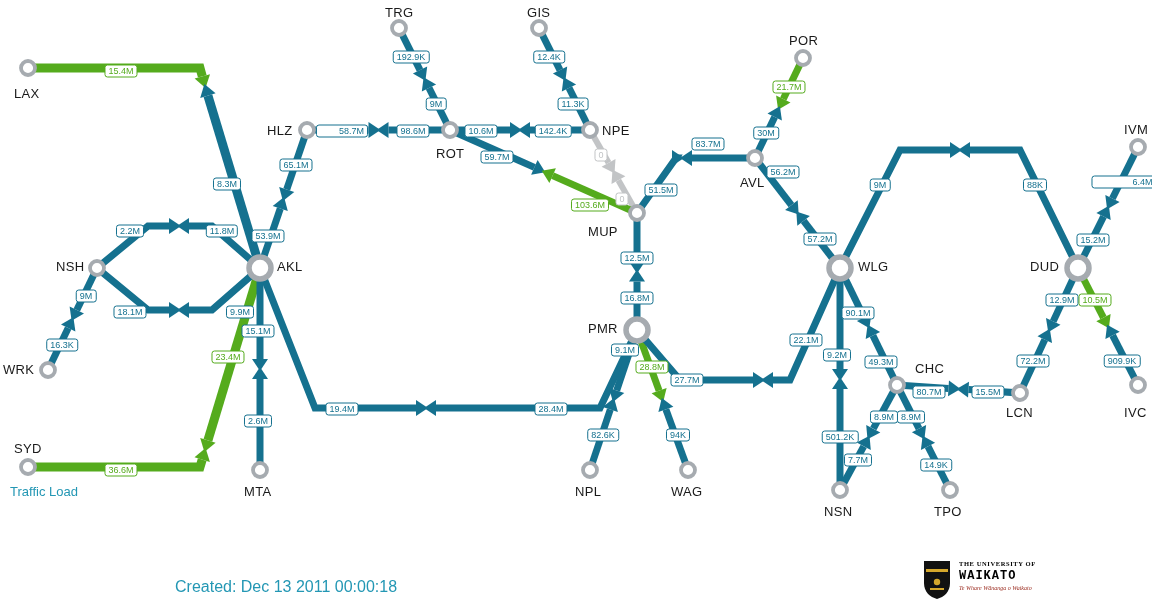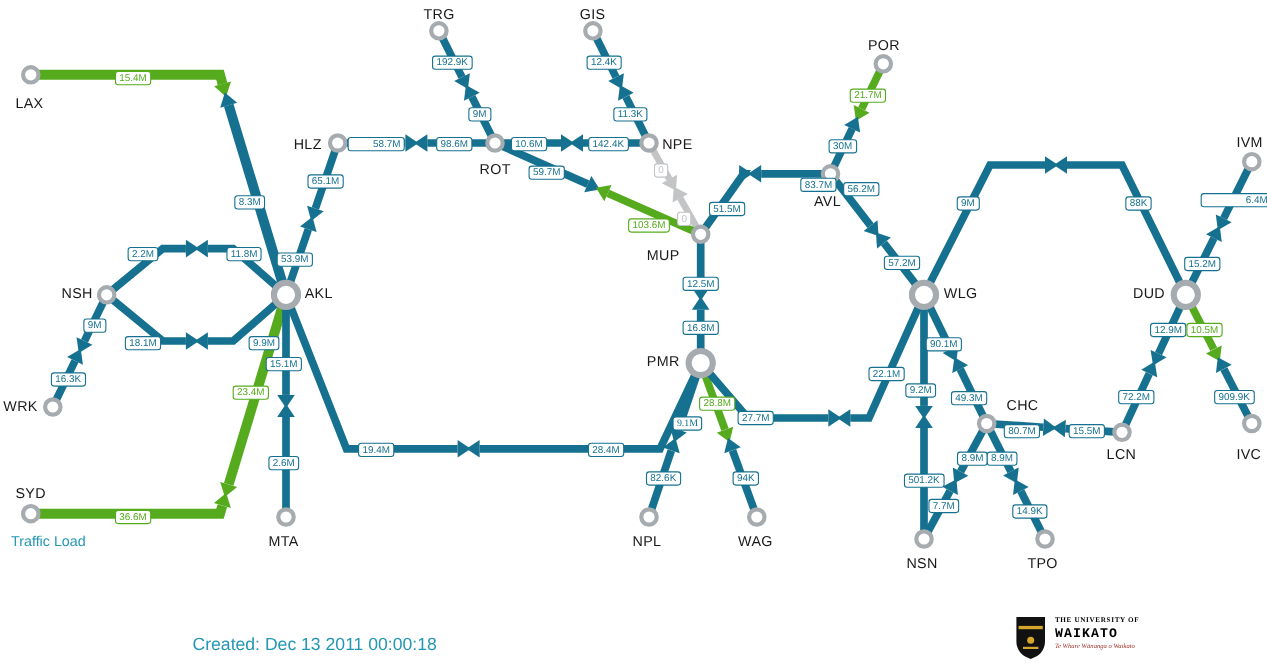"83.7M" div.lbl { margin-left: 36px -> none; top: 168px -> 144px }
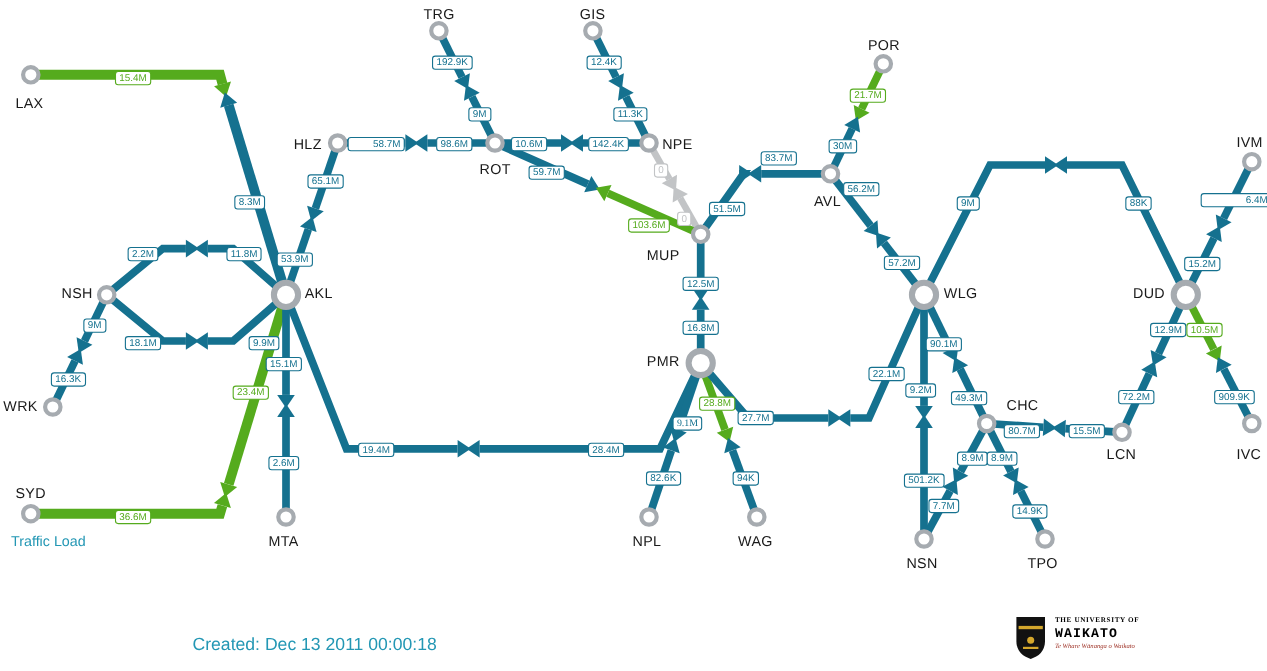"9.1M" div.lbl { font-family: Liberation Serif, serif -> none; top: 385px -> 350px }
